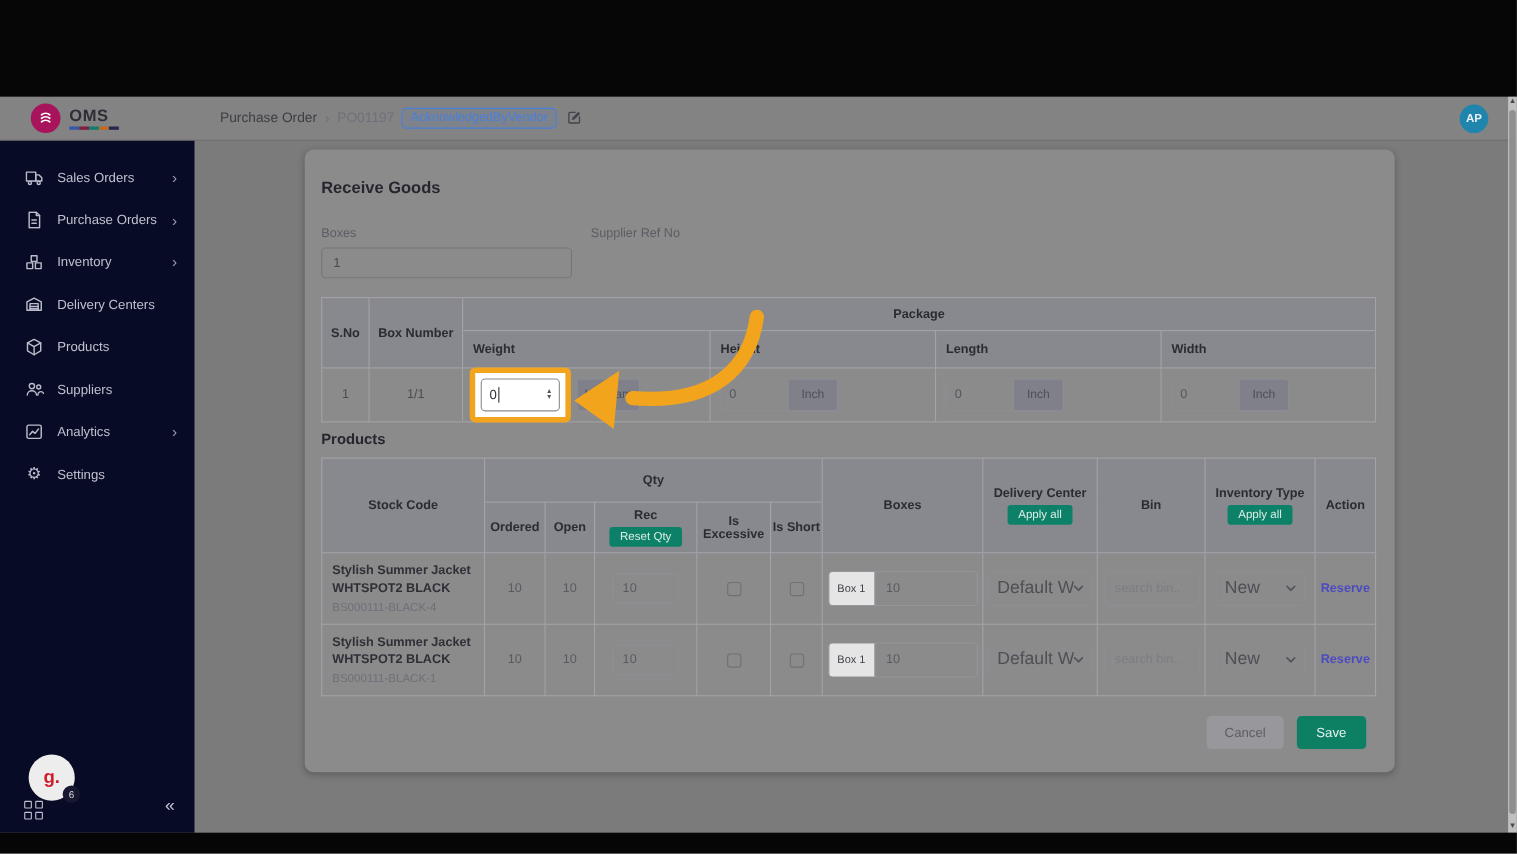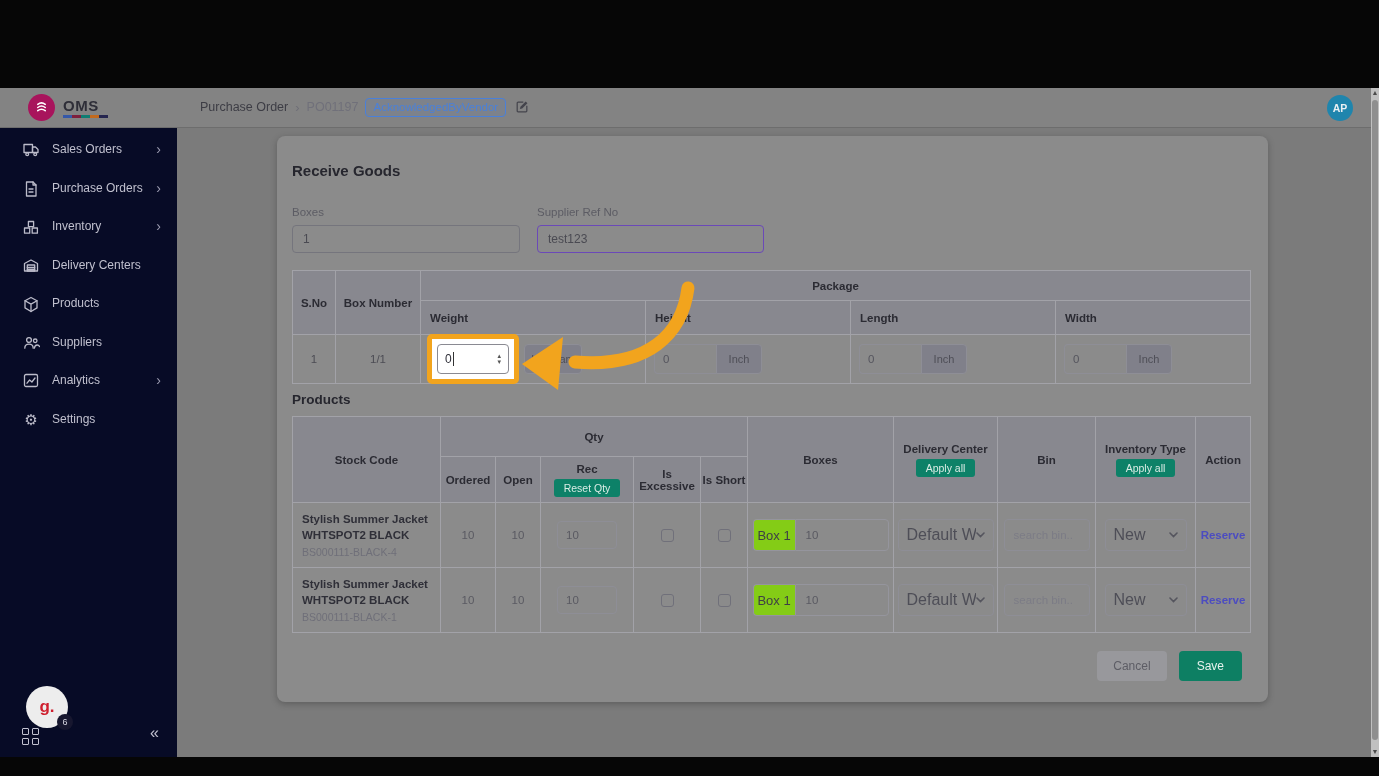"Sales Orders" .nav-item { align-items: flex-start -> center }
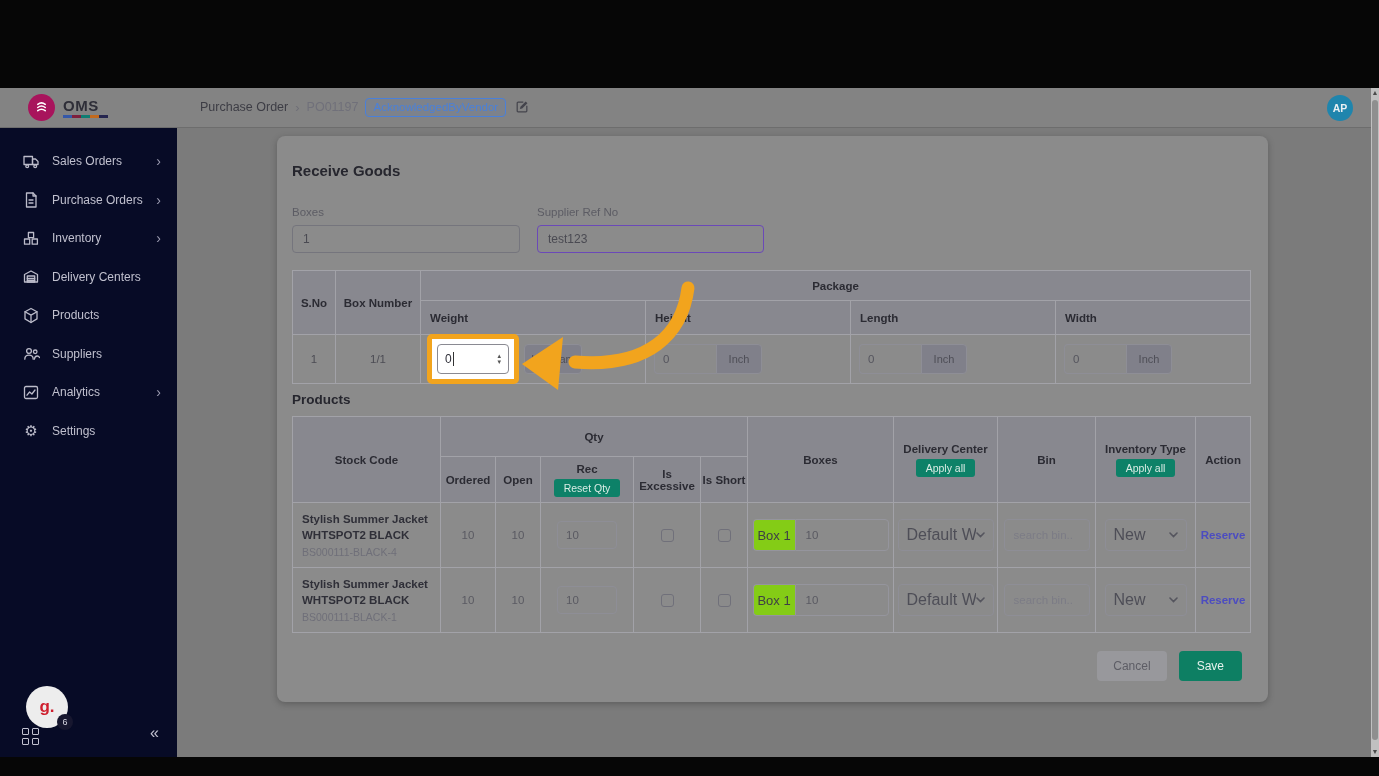"test123" input { html: <input> -> none }
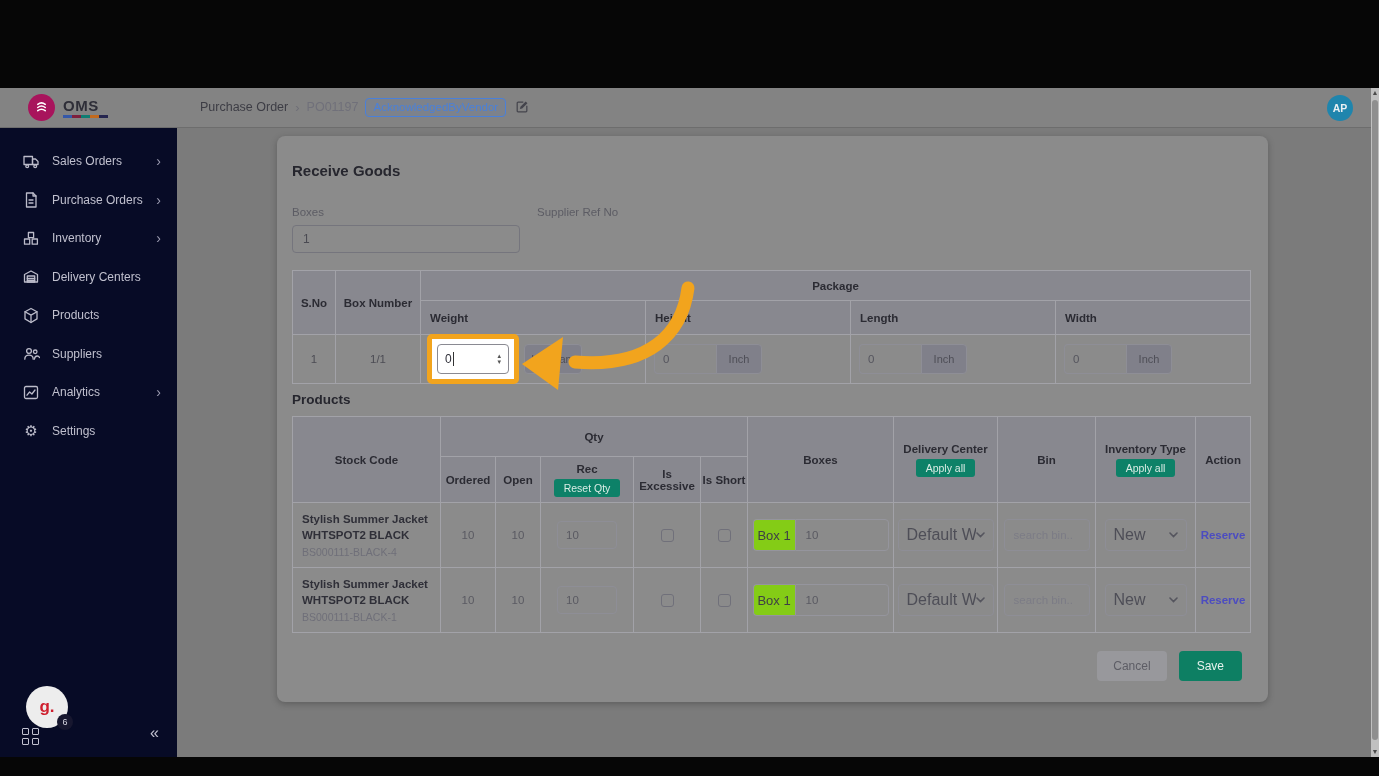"Box 1" .box-label { background: #84cc16 -> #e5e5e5; font-size: 13px -> 10px }
